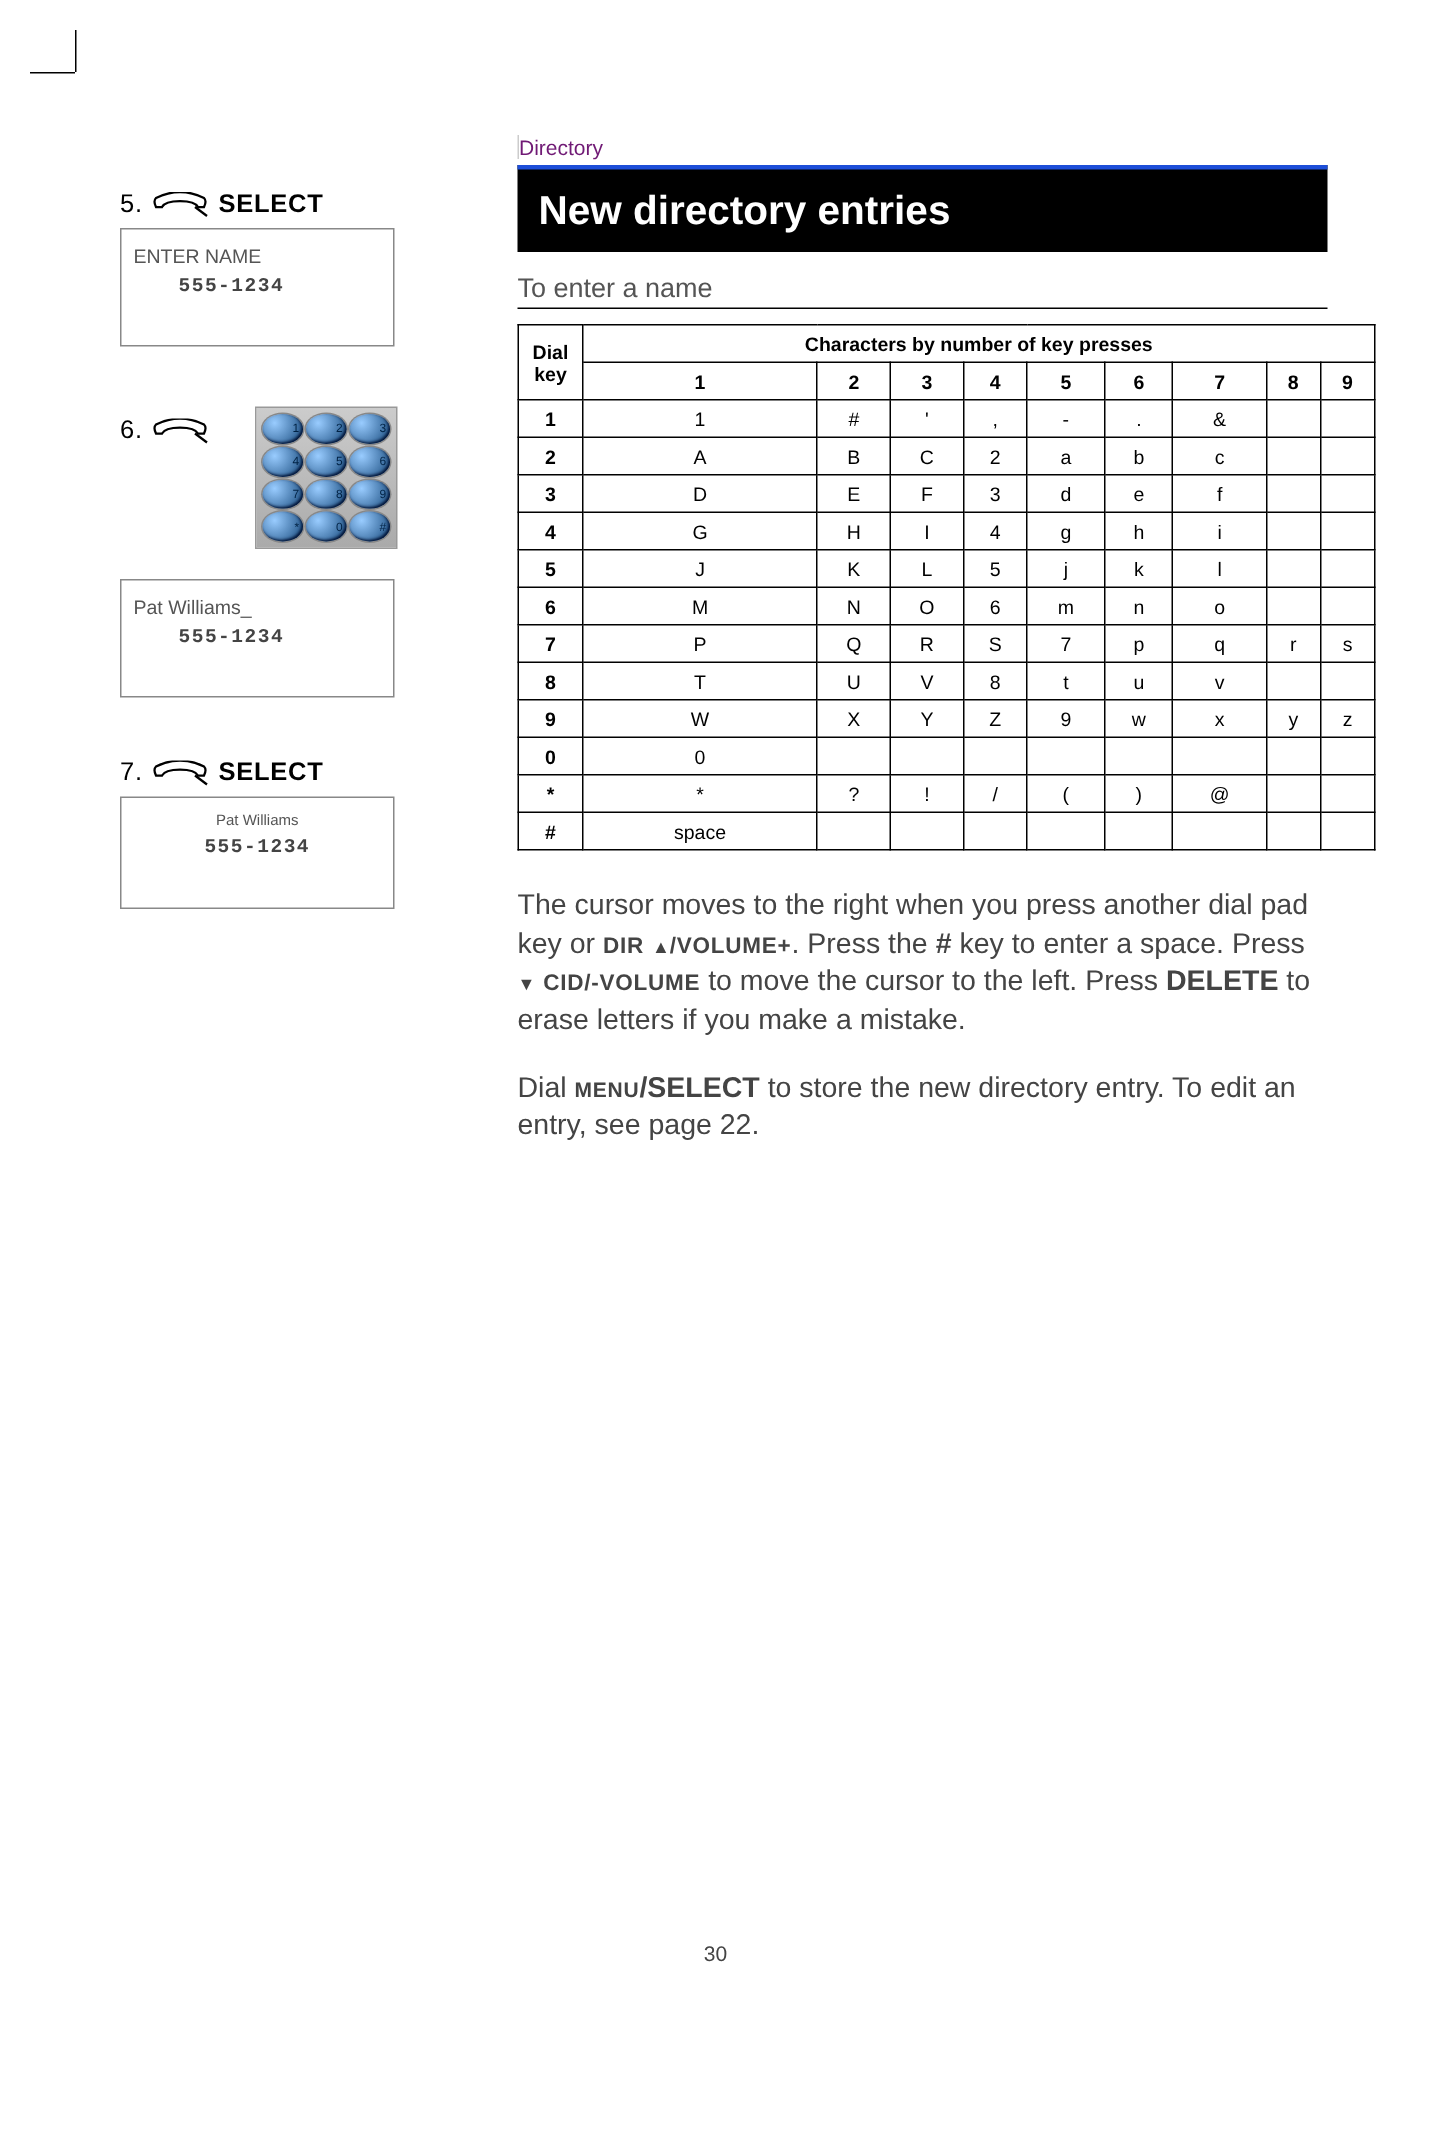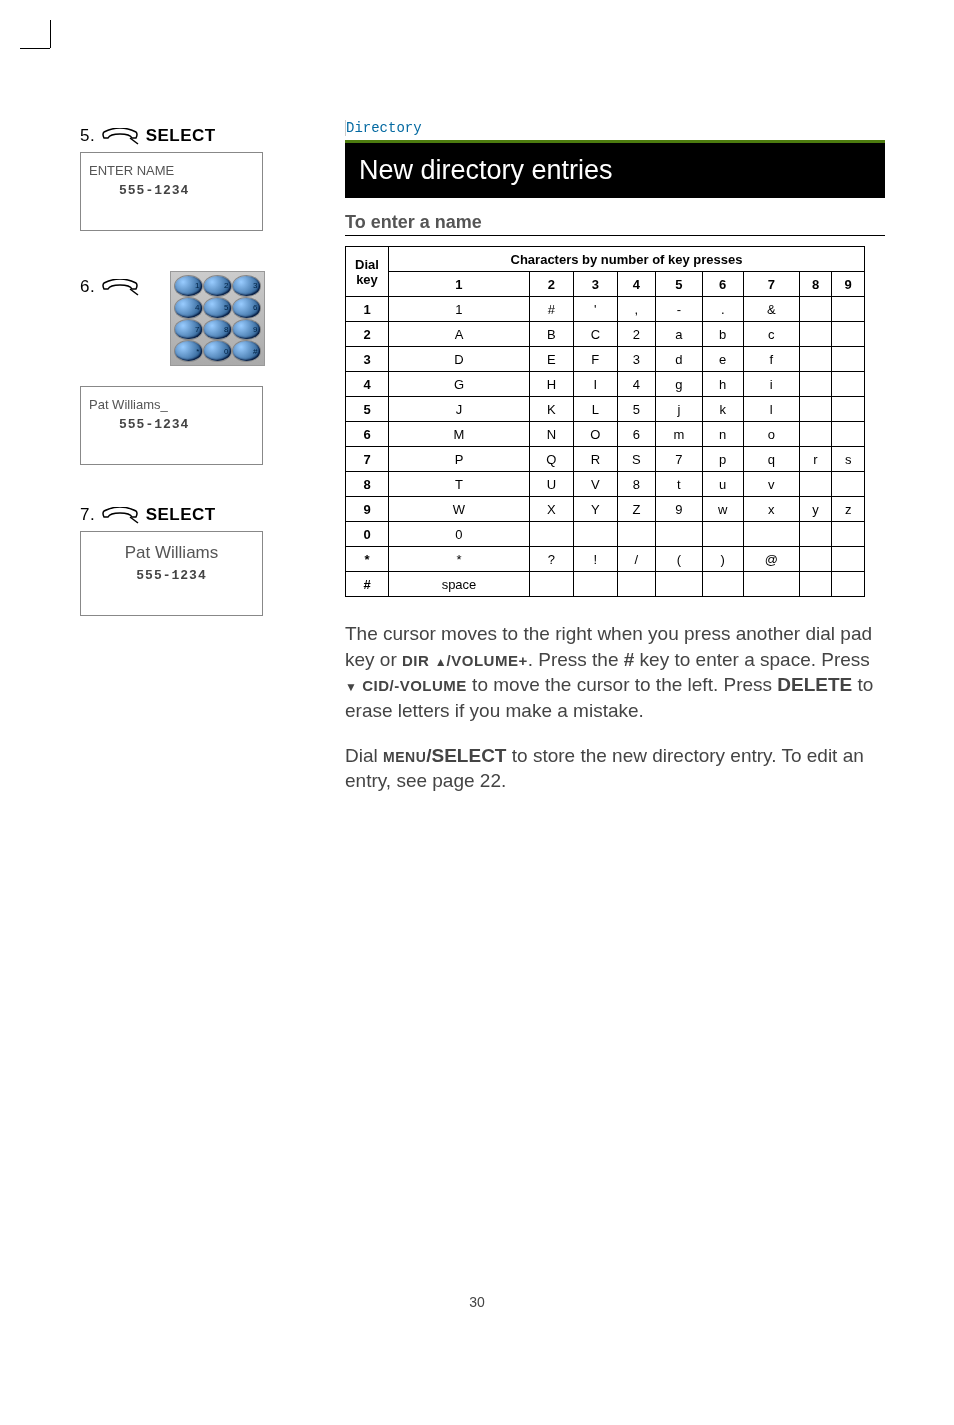"Directory" .cat { color: #0369a1 -> #701a75; font-family: Liberation Mono, monospace -> Liberation Sans, sans-serif; margin-top: 30px -> none }
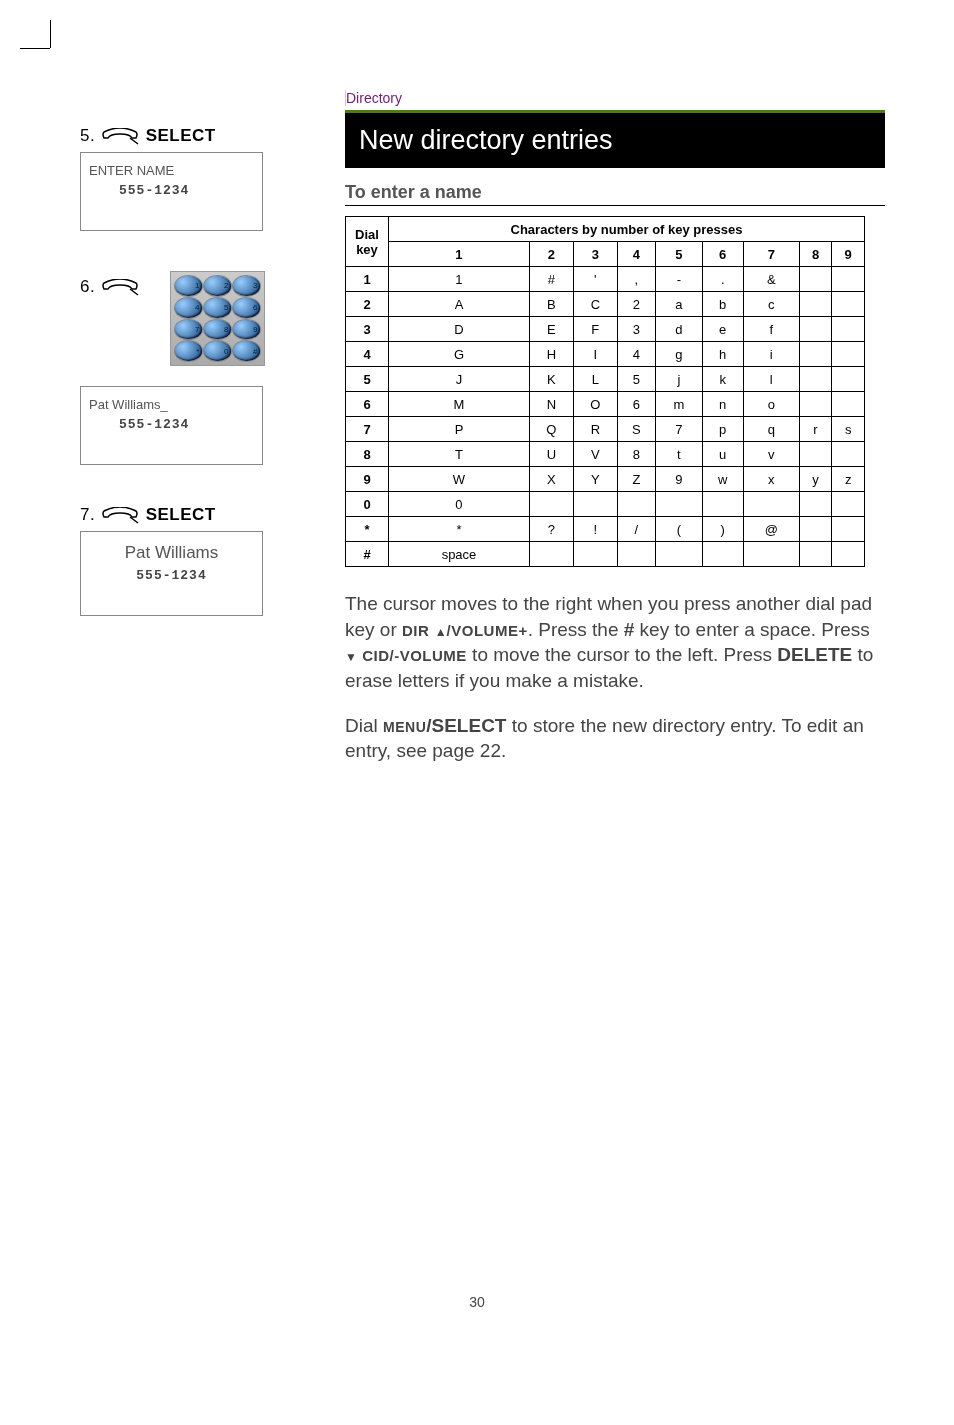"New directory entries" .title-bar { border-top: 3px solid #4d7c0f -> 3px solid #1d4ed8; font-weight: normal -> bold }
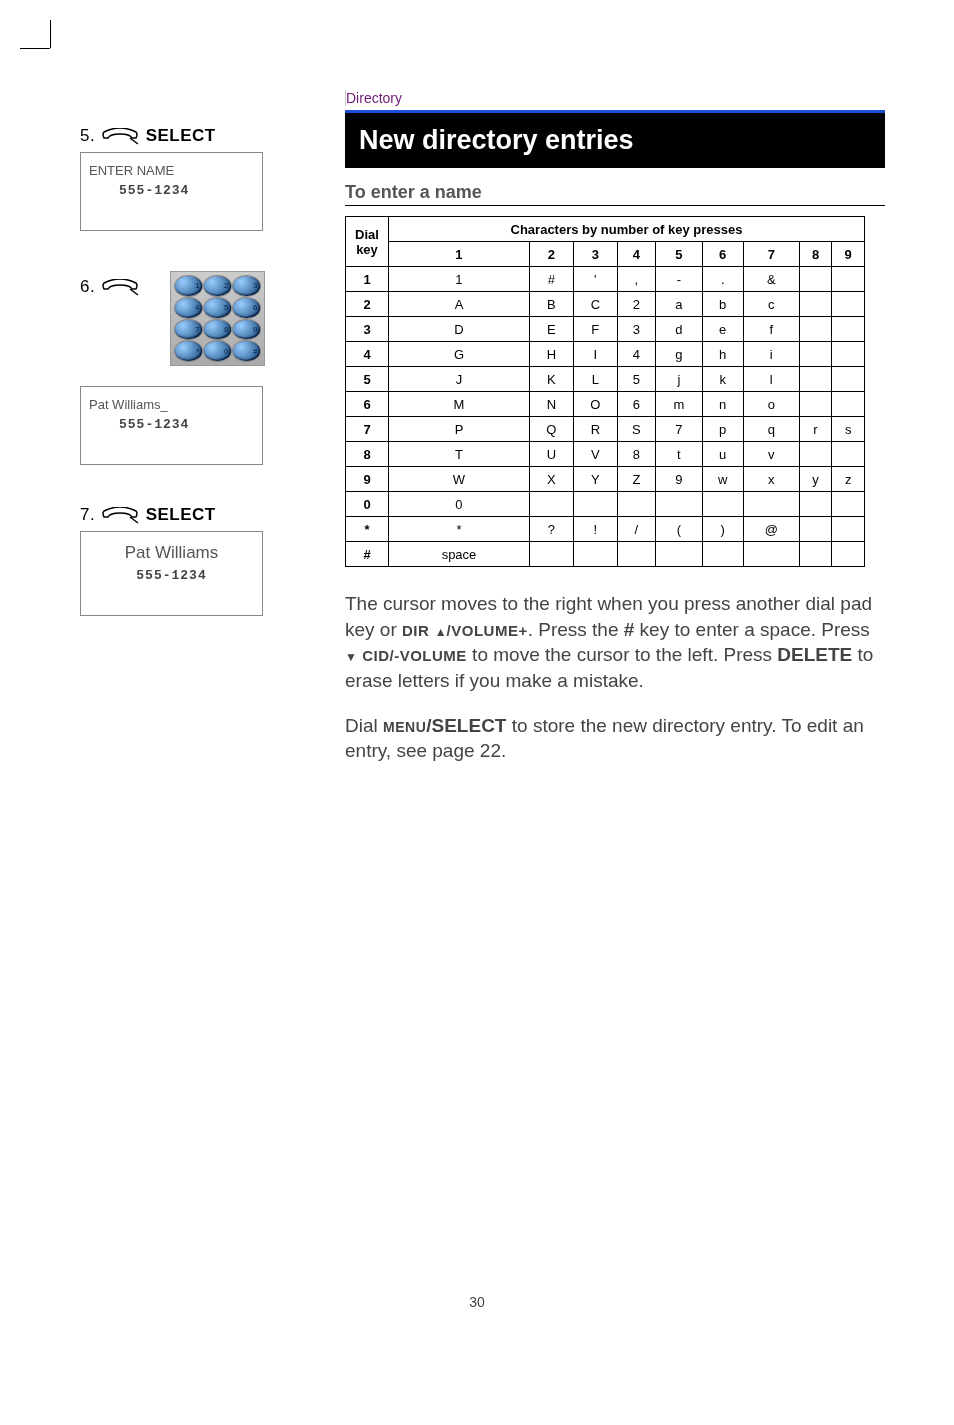"To enter a name" .sub-h { font-weight: bold -> normal }
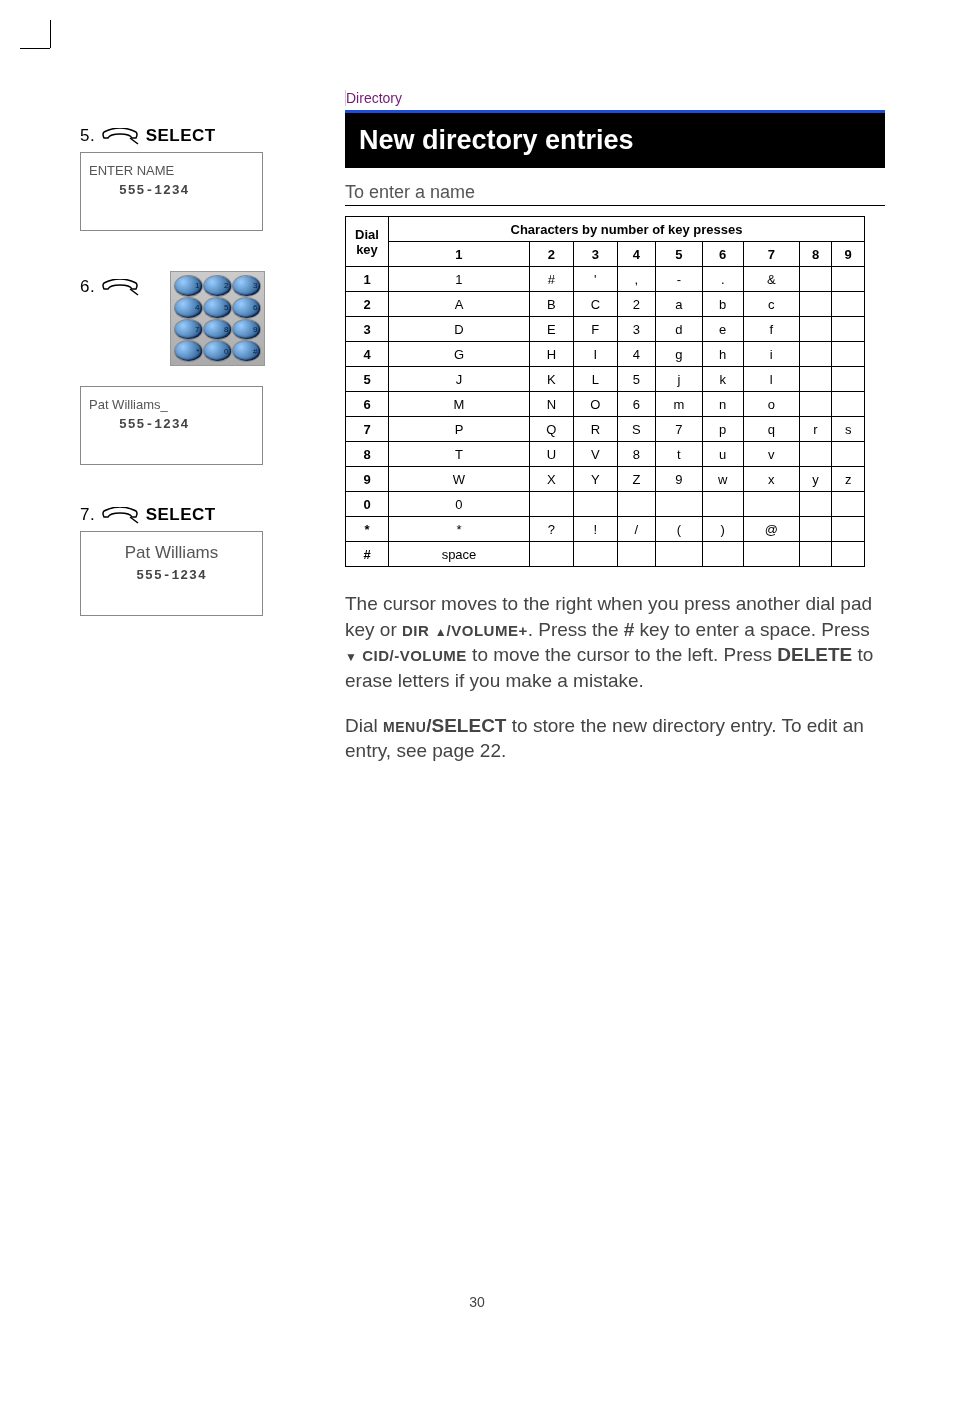"Dial key" table.keychart { width: 520px -> 572px }
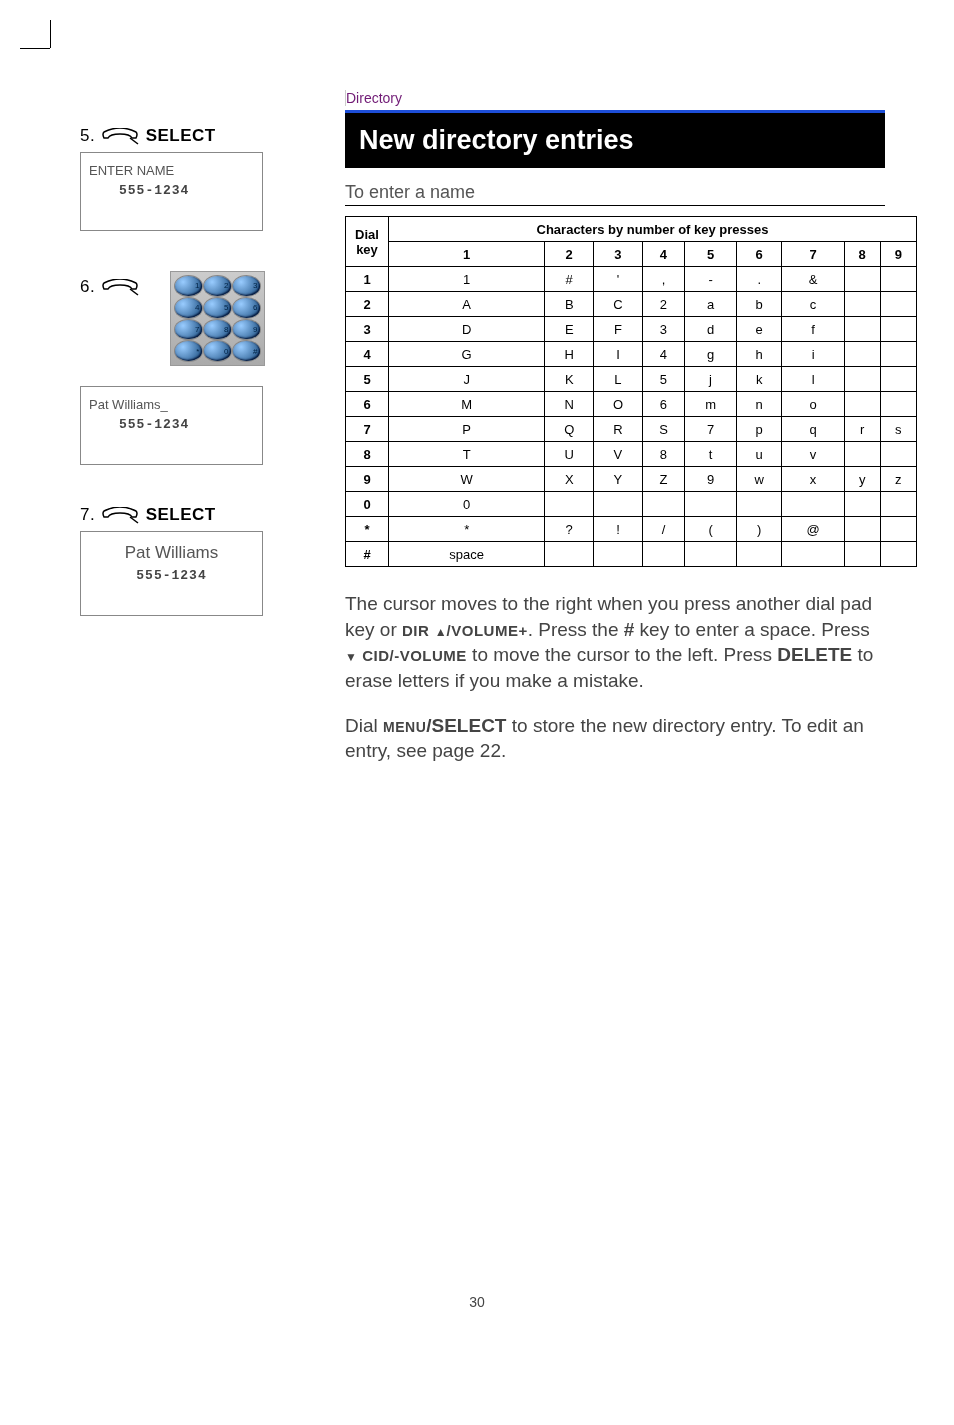"Pat Williams" .screen-box.center .line1 { font-size: 17px -> 10px }
